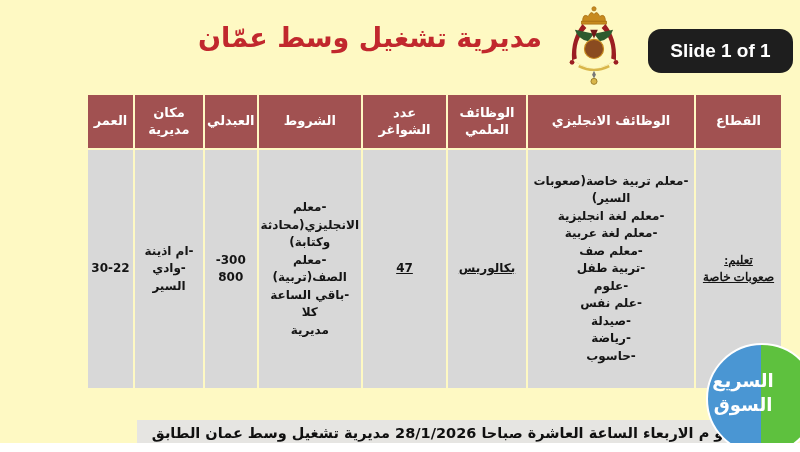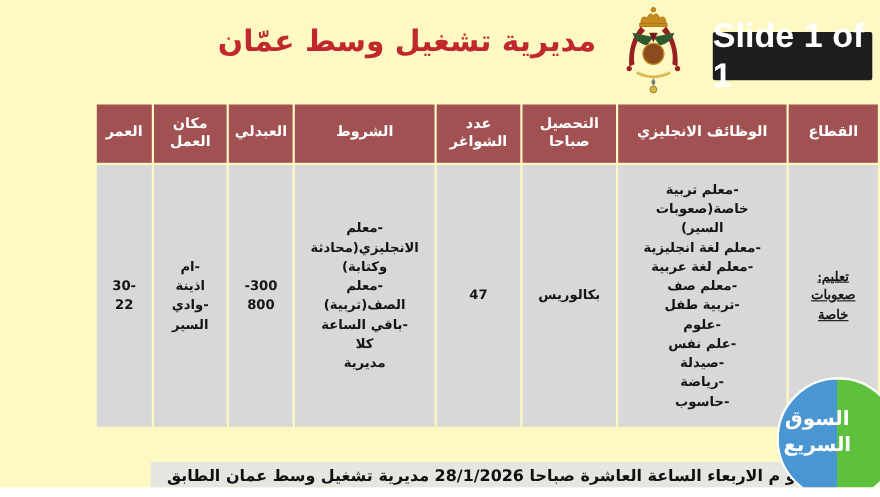"Slide 1 of 1" .slide-badge { border-radius: 2px -> 13px; font-size: 31px -> 19px }
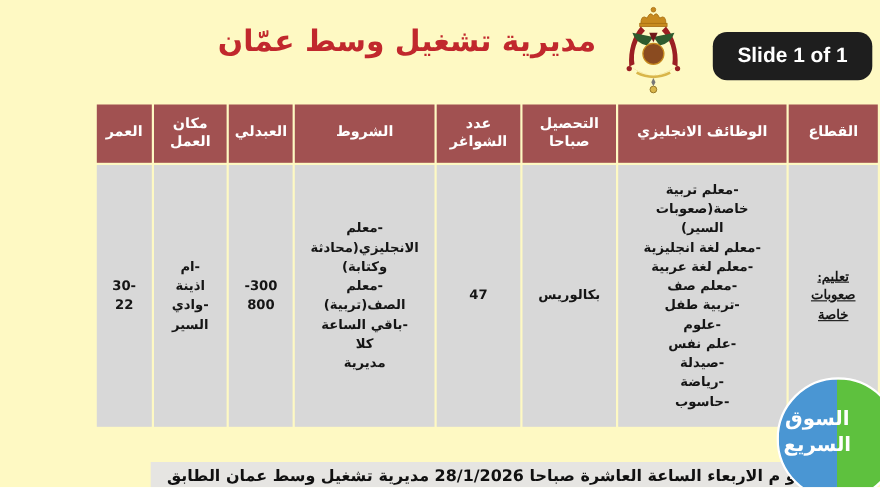"مكان العمل" th { text: العمل -> مديرية }
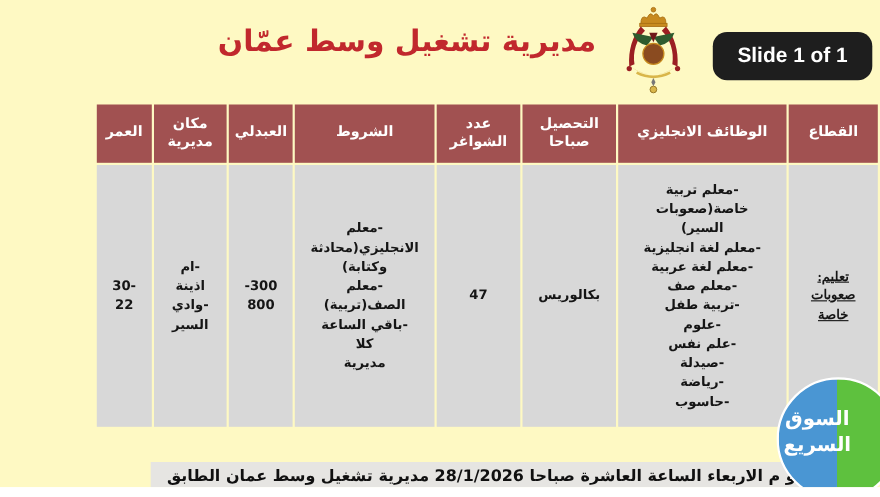"التحصيل صباحا" th { text: التحصيل صباحا -> الوظائف العلمي }
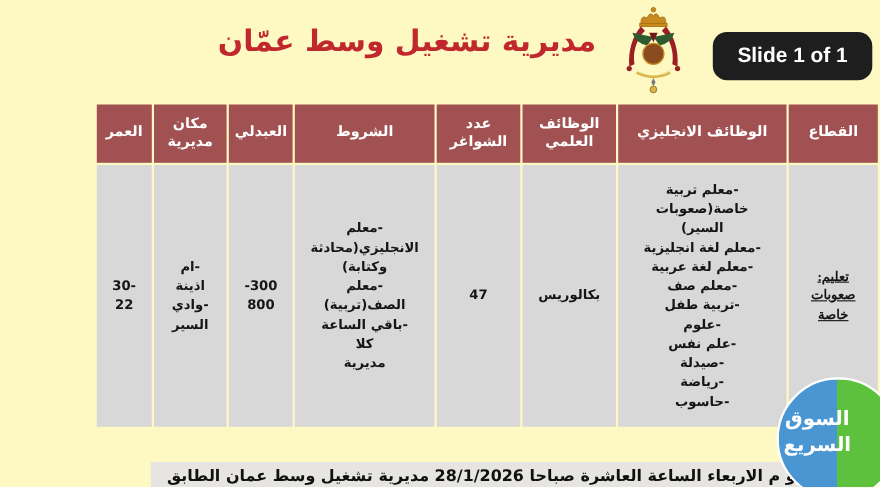"-معلم تربية خاصة(صعوبات" table.jobs td { padding: 0 14px -> 0 2px }
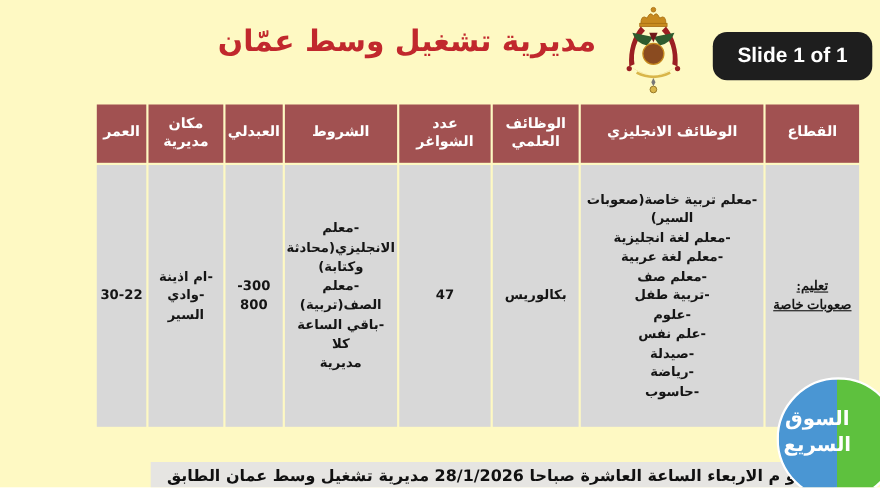"47" .cell-edu,.cell-vac { text-decoration: none -> underline }
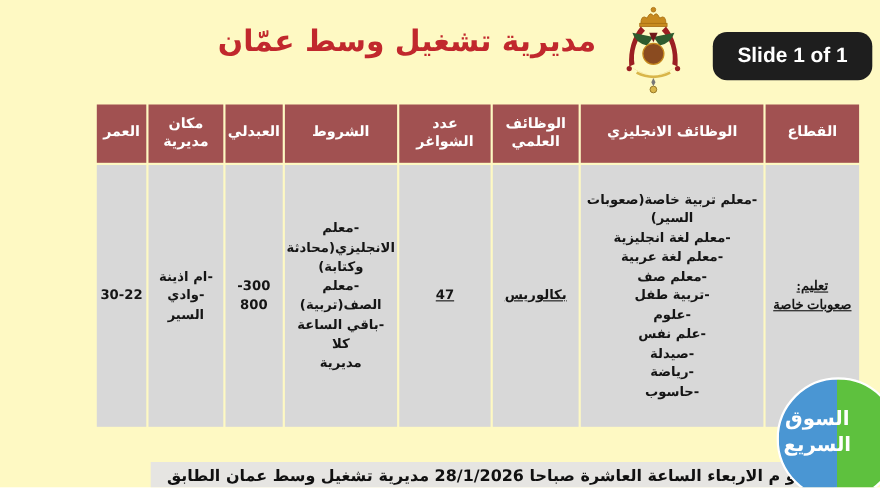"السوق" div { order: before "السريع" -> after "السريع" }
